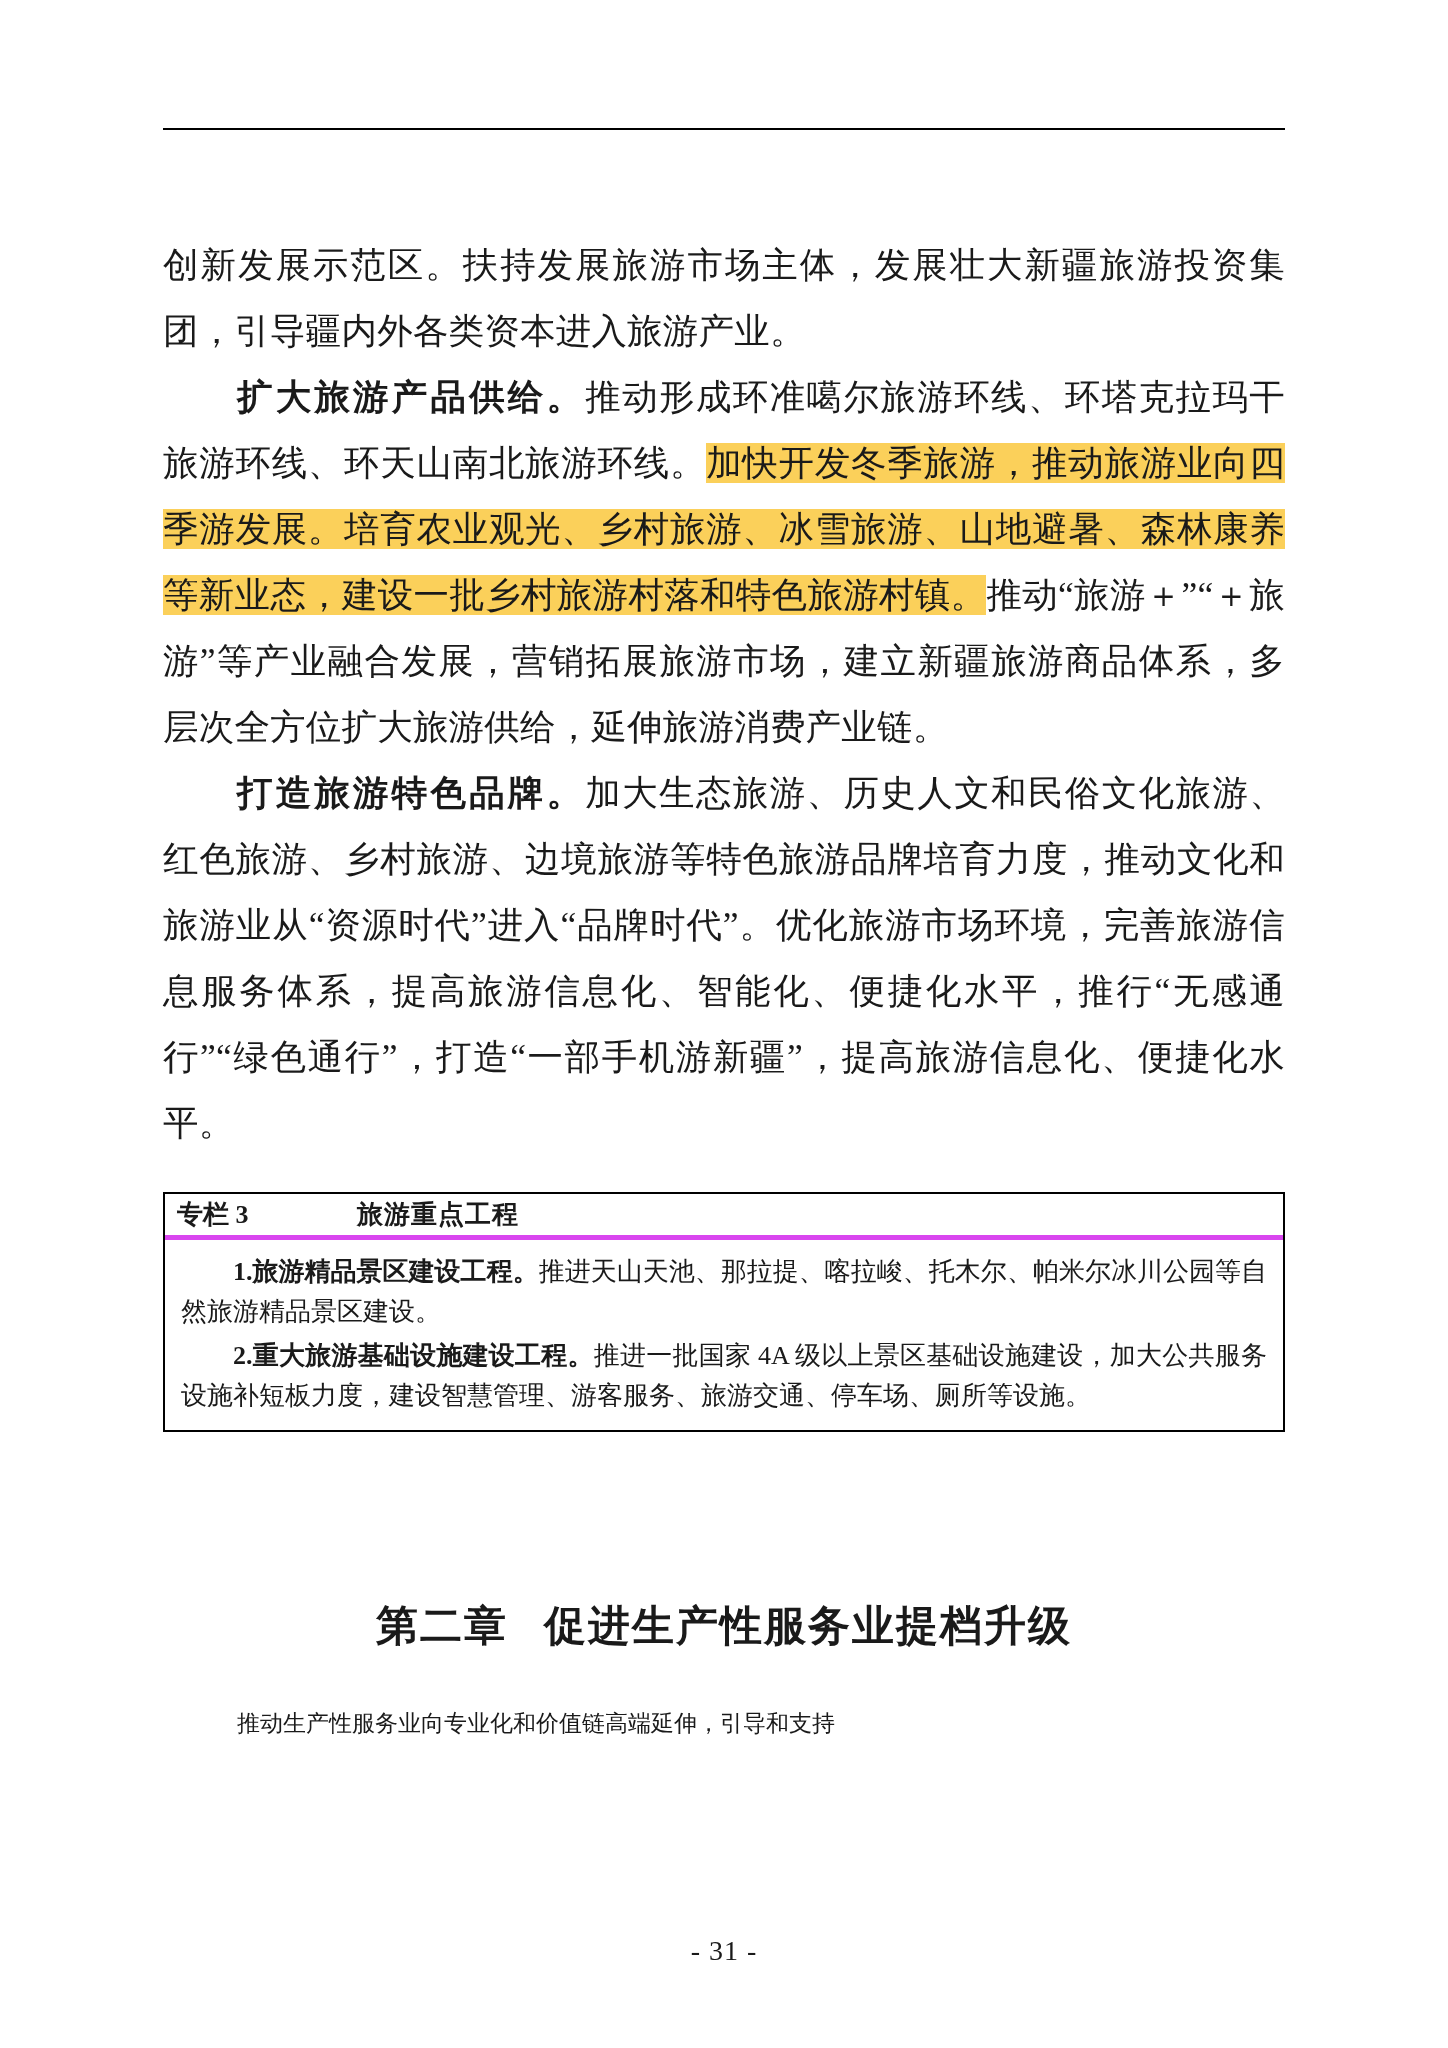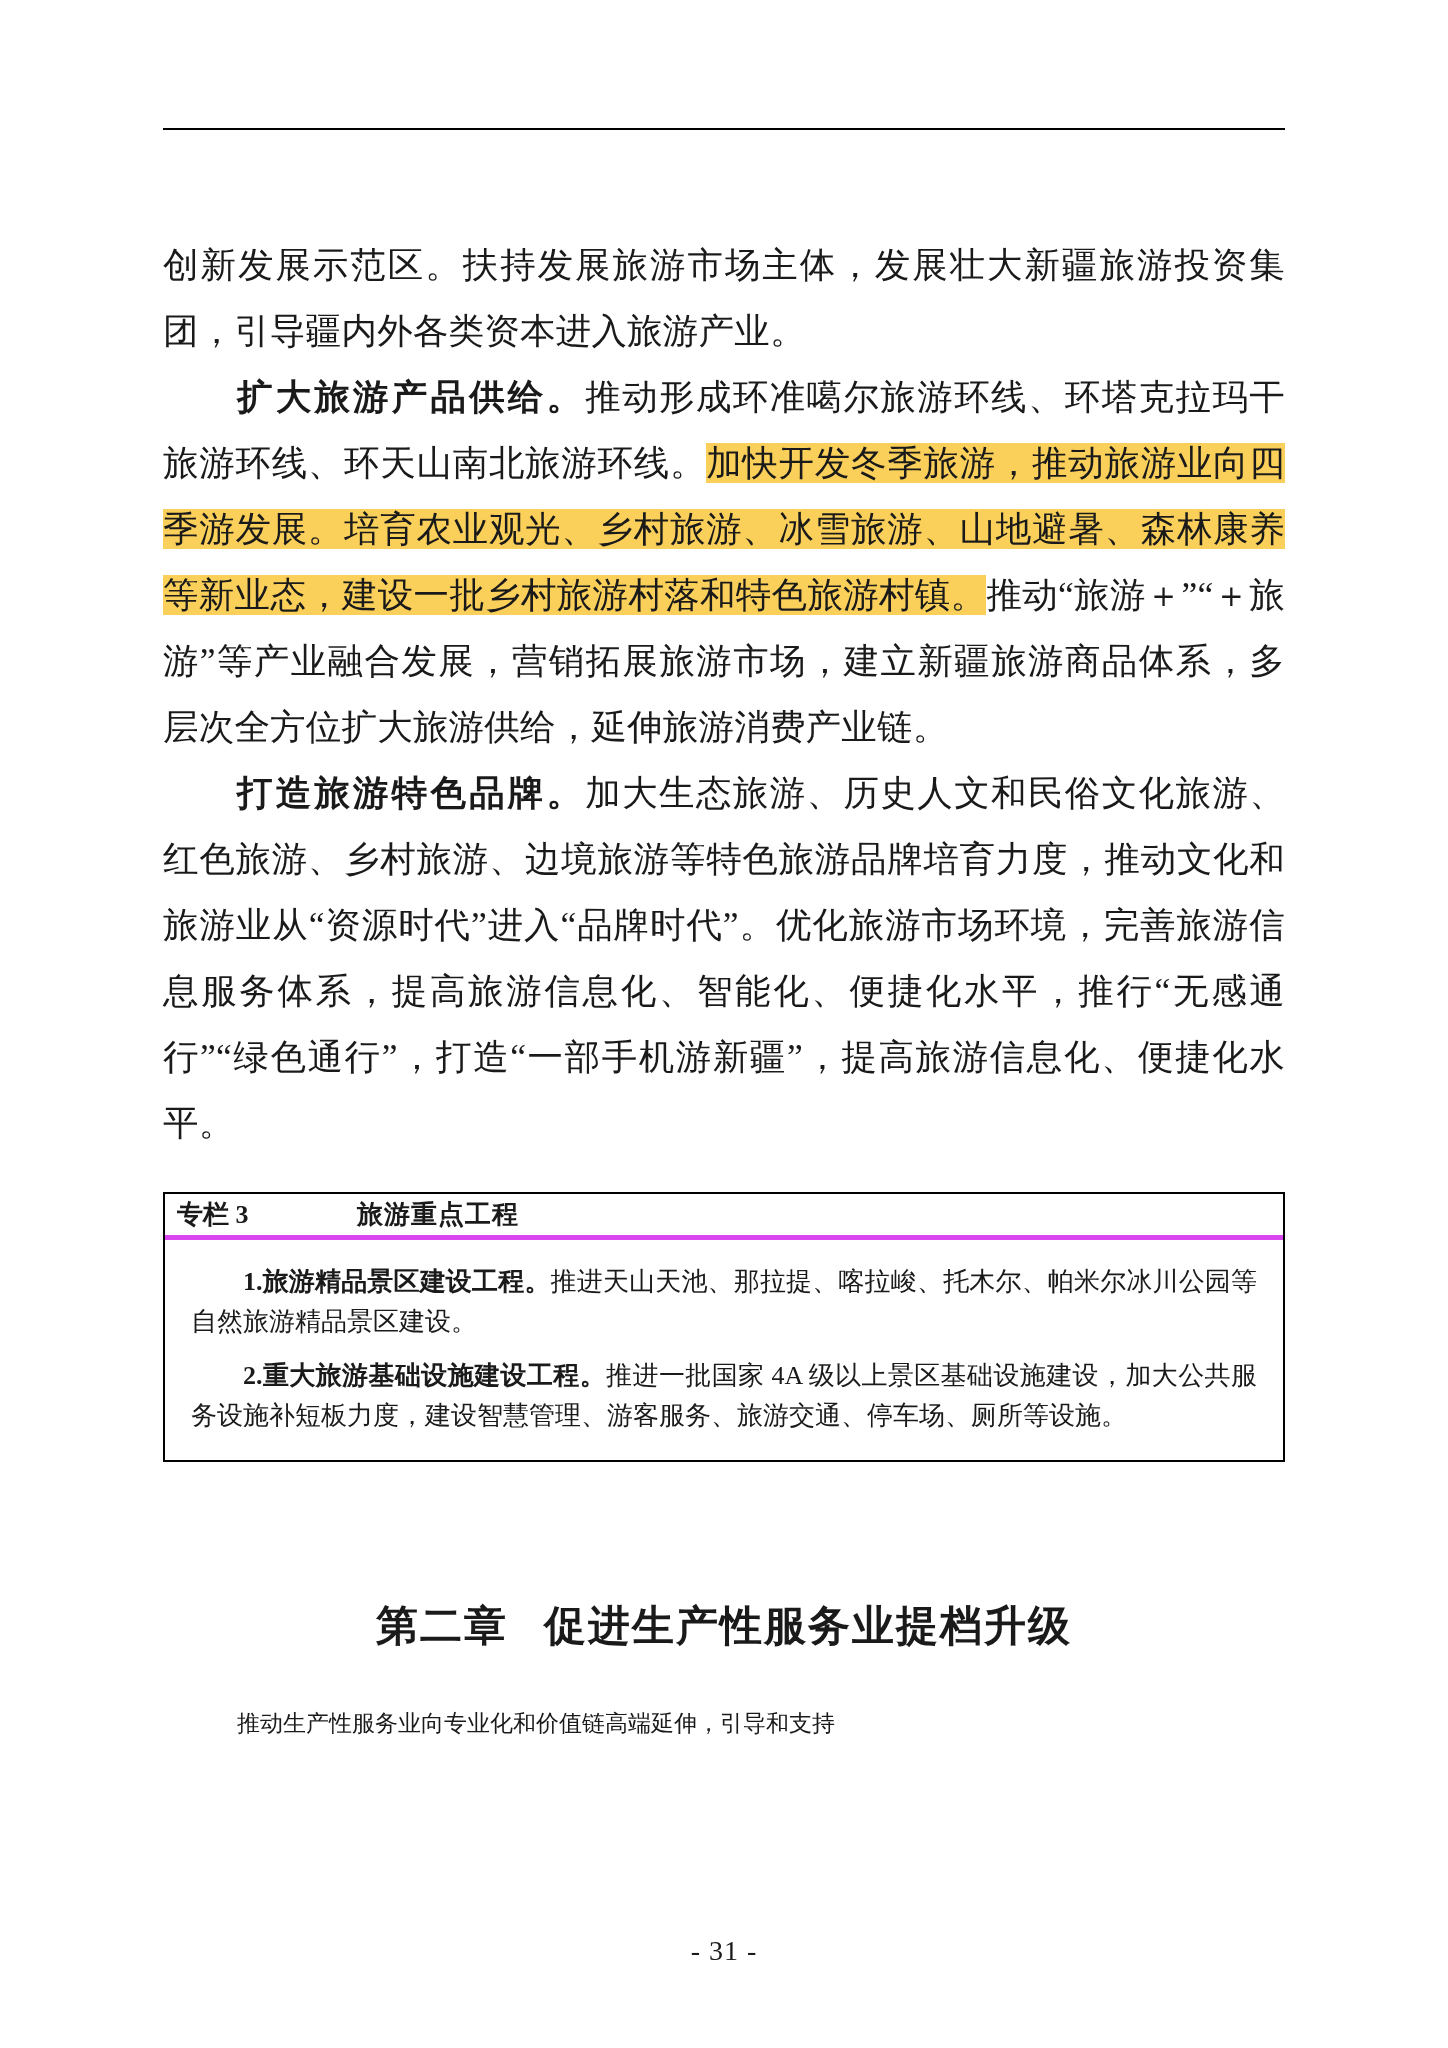"1.旅游精品景区建设工程。推进天山天池、那拉提、喀拉峻、托木尔、帕米尔冰川公园等" .box-item { margin: 14px -> 4px }
